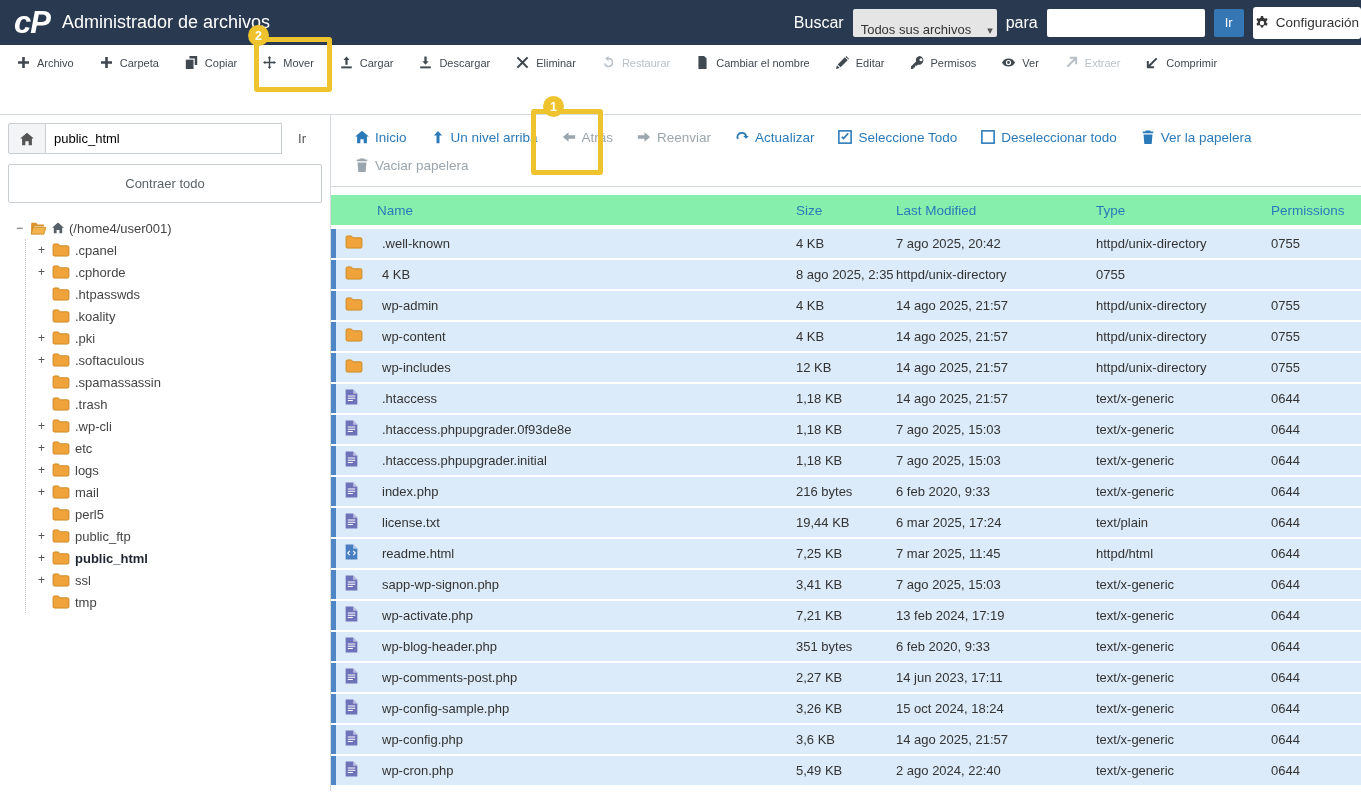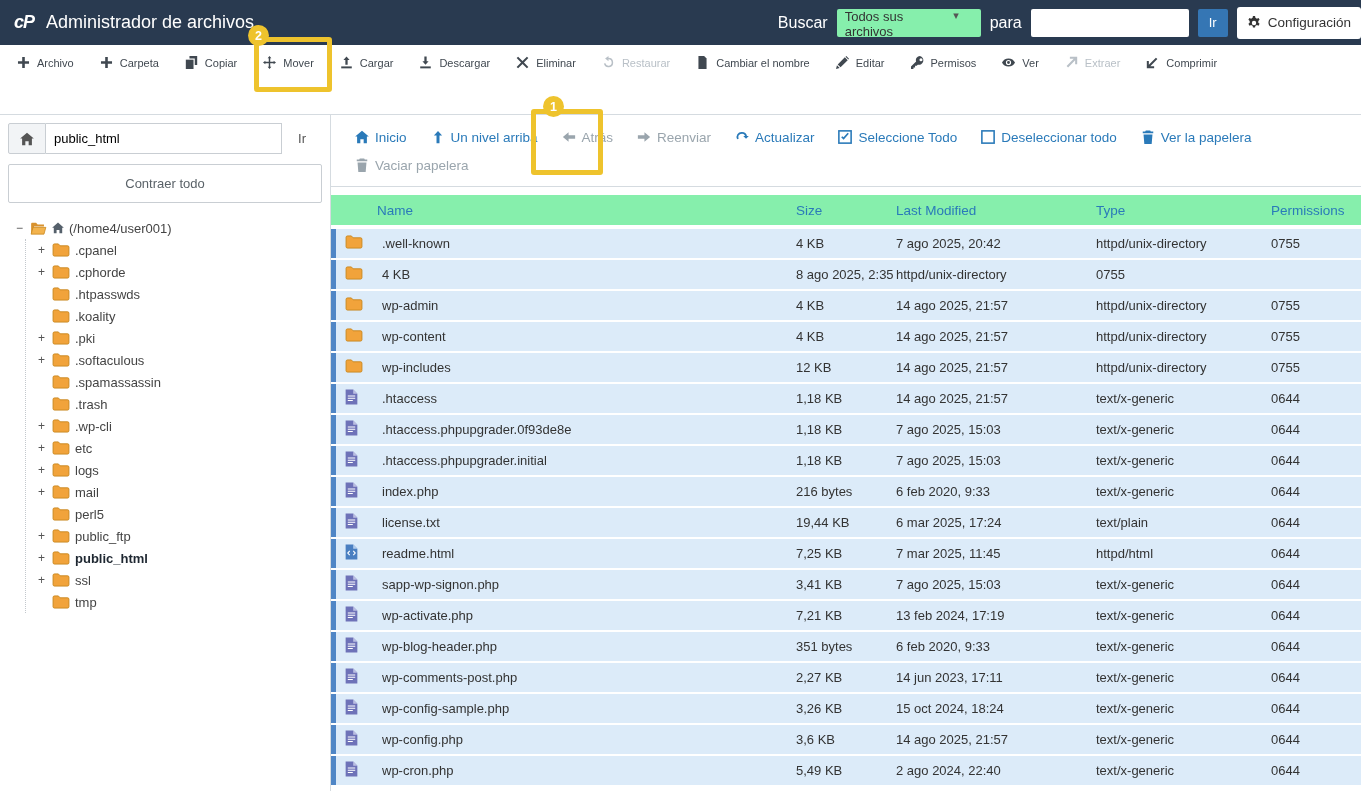"cP" .logo { font-size: 18px -> 31px }
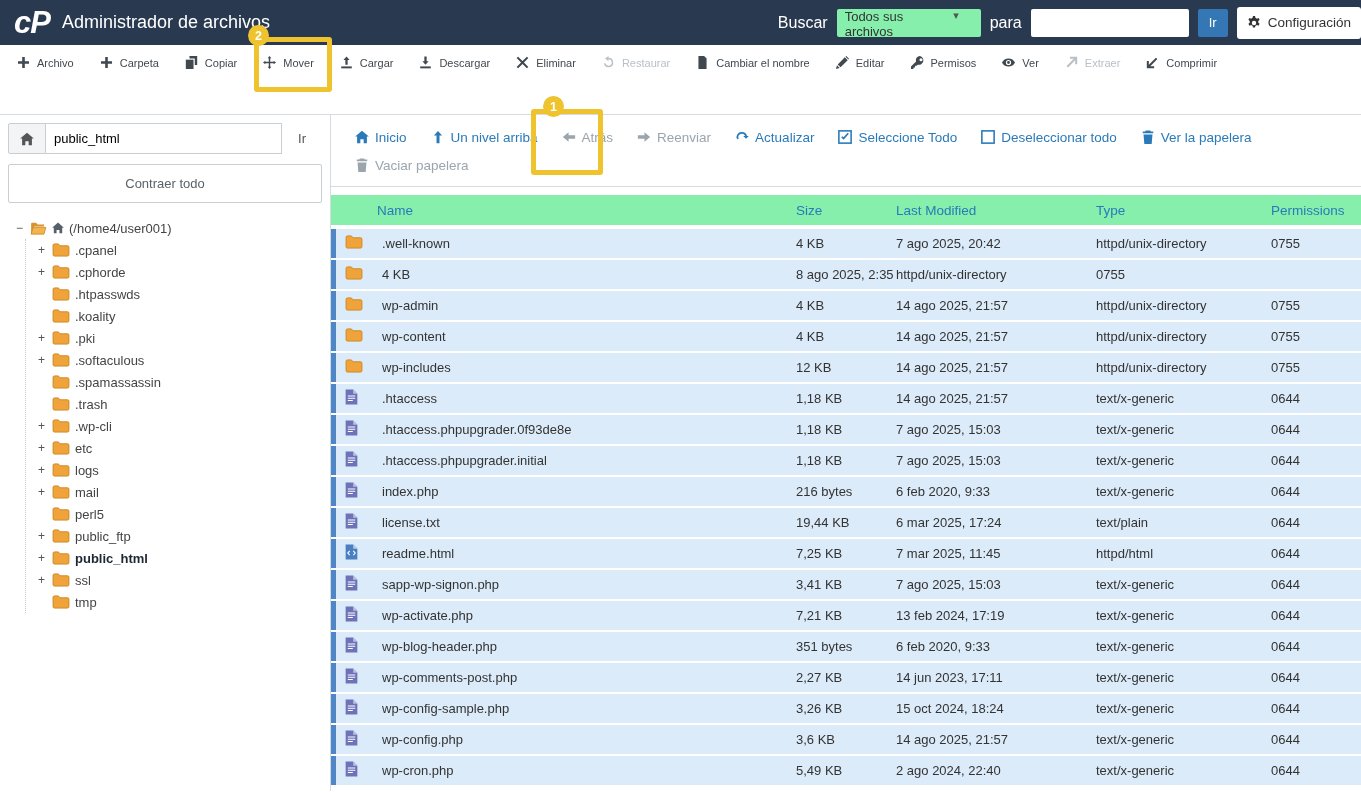"Todos sus archivos" .hdr-select { align-items: flex-start -> flex-end; background: #86efac -> #e5e5e5; padding: 0 22px 0 8px -> 0 4px 0 8px }
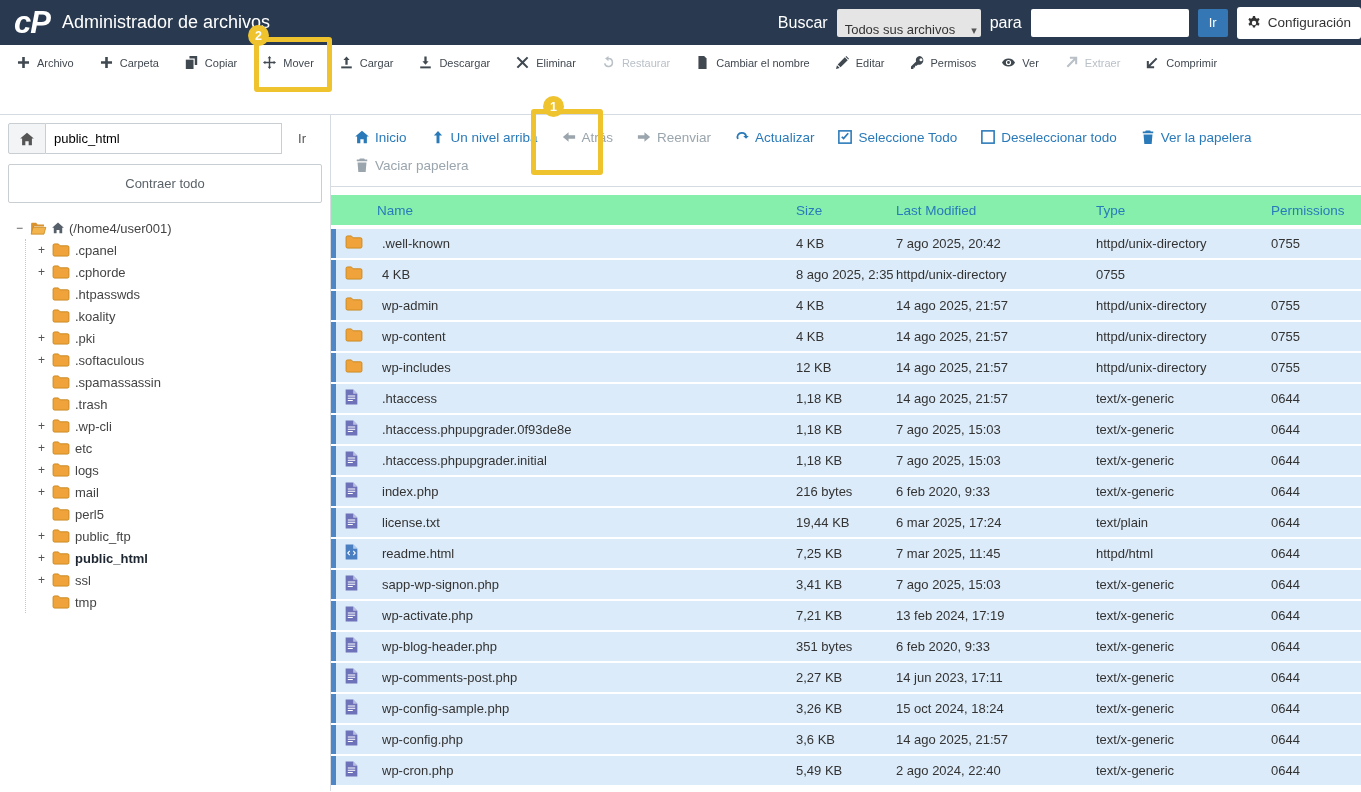"Configuración" .hdr-settings { padding: 0 10px -> 0 2px }
